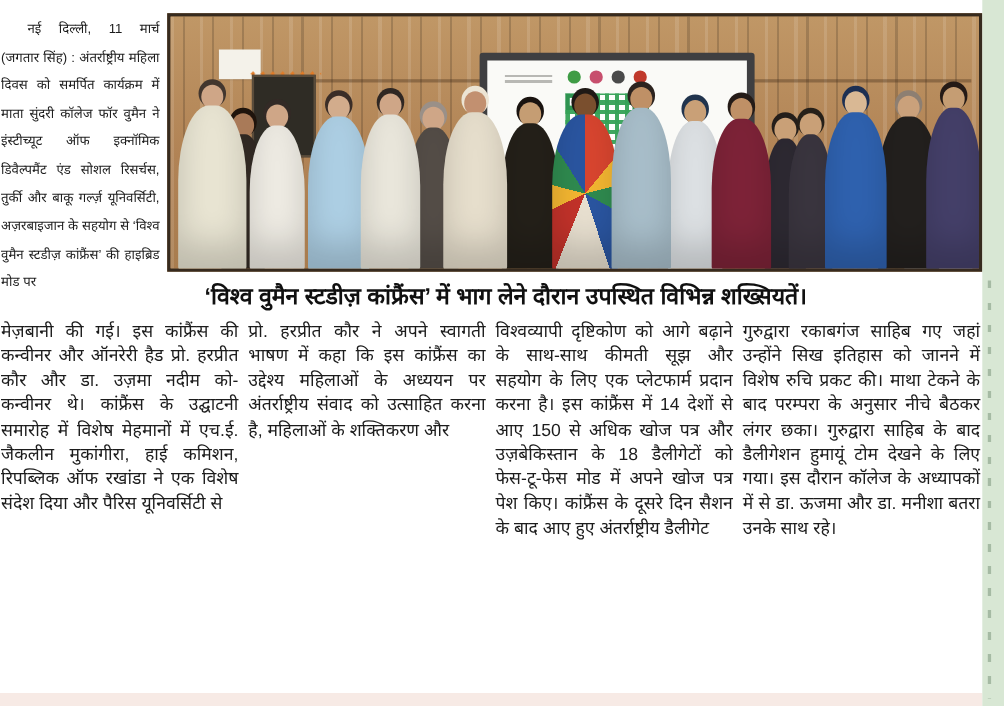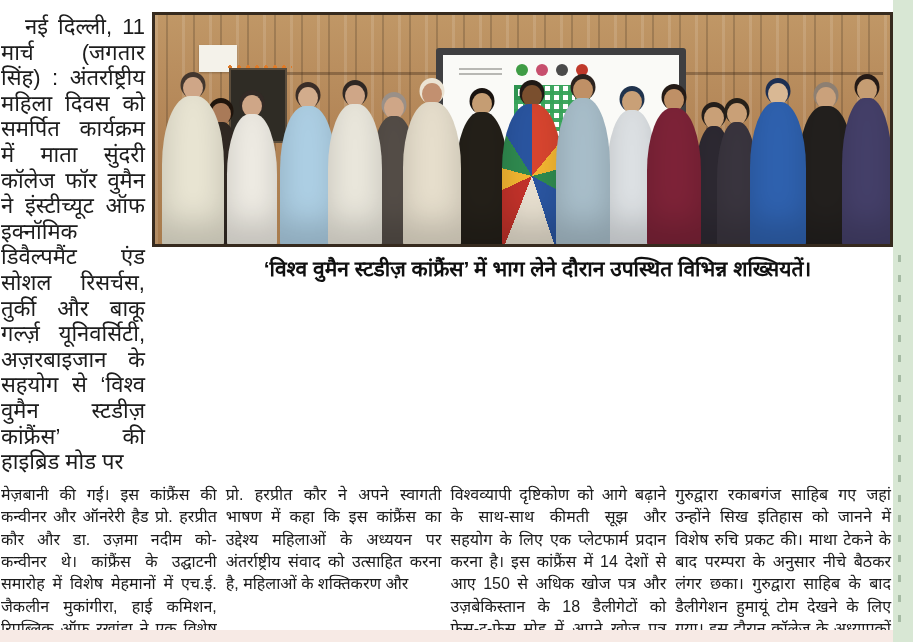"नई दिल्ली, 11 मार्च (जगतार" .intro { font-size: 22px -> 12px }
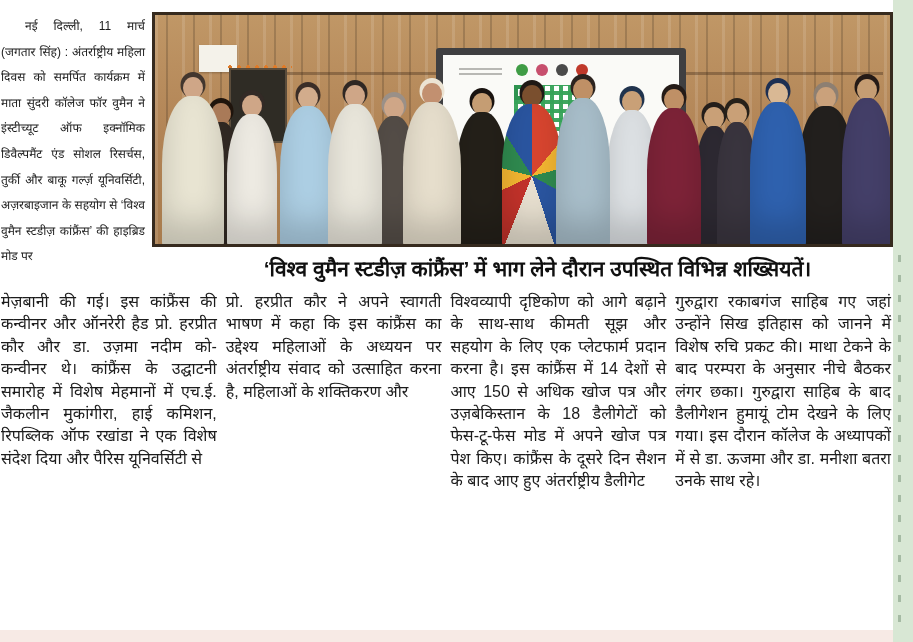"‘विश्व वुमैन स्टडीज़ कांफ्रैंस’ में" .photo-area { text-align: center -> none }
